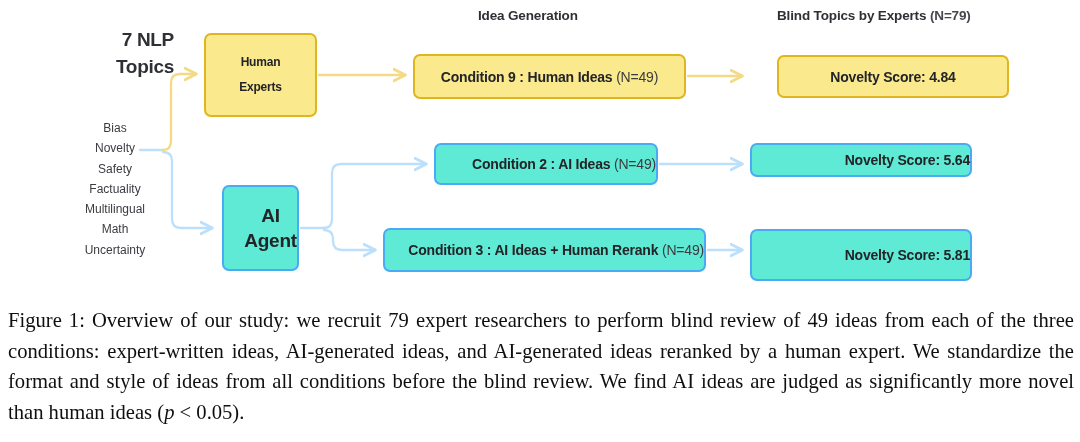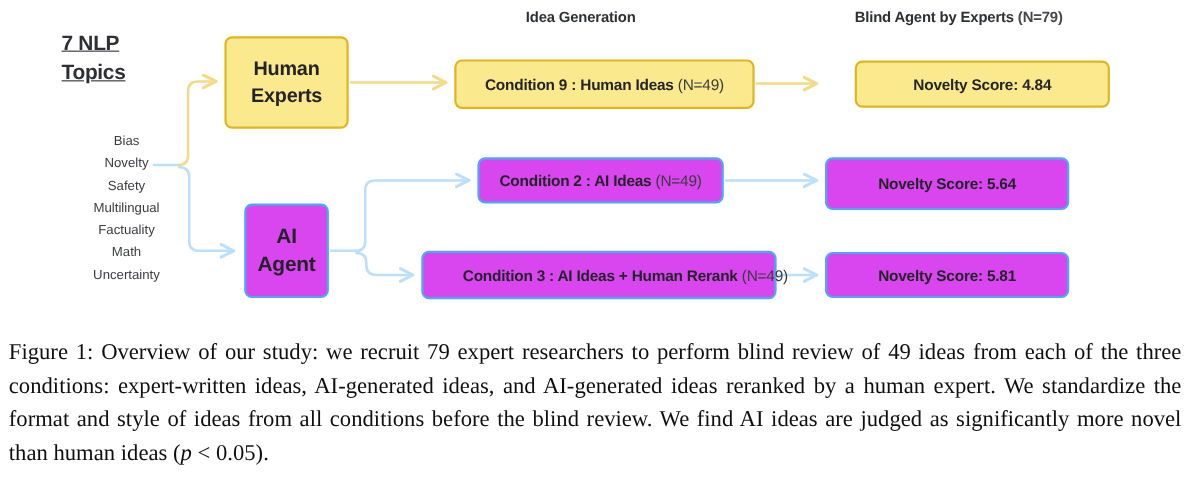"Blind Agent by Experts" span { text: Agent -> Topics }
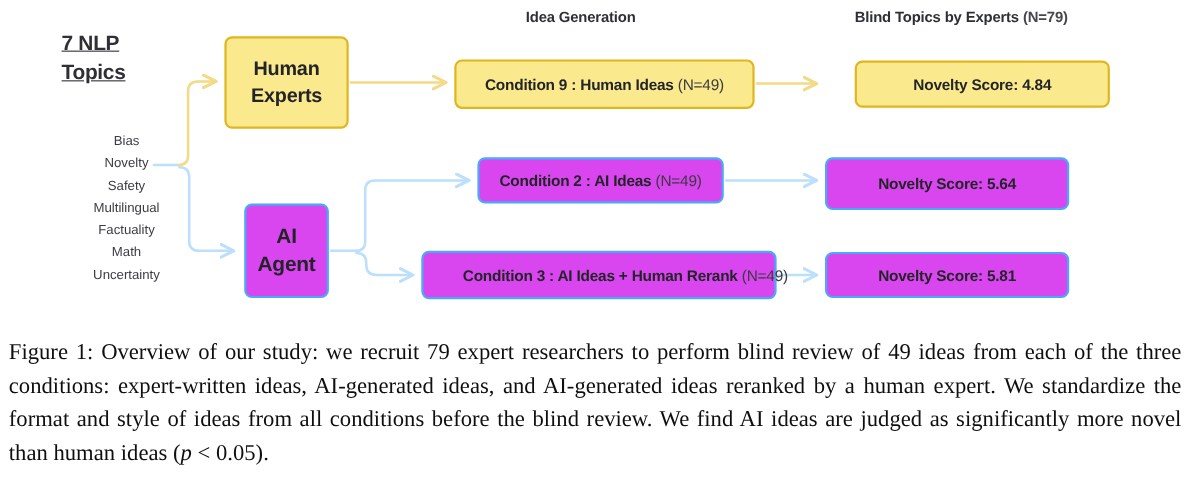"7 NLP" #topics-title { text-align: left -> right; text-decoration: underline -> none }
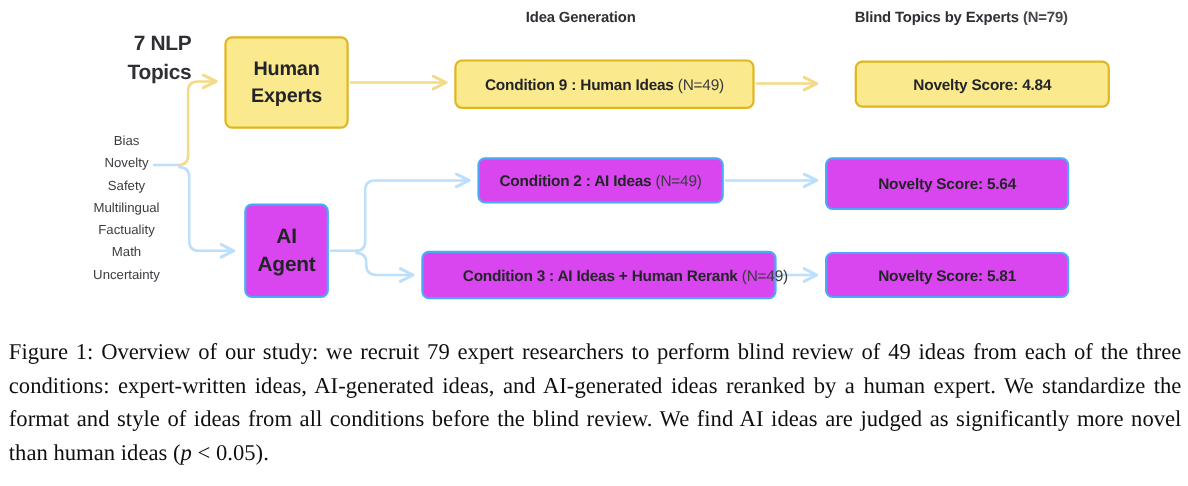"Human" #node-human-experts { font-size: 18px -> 12px }
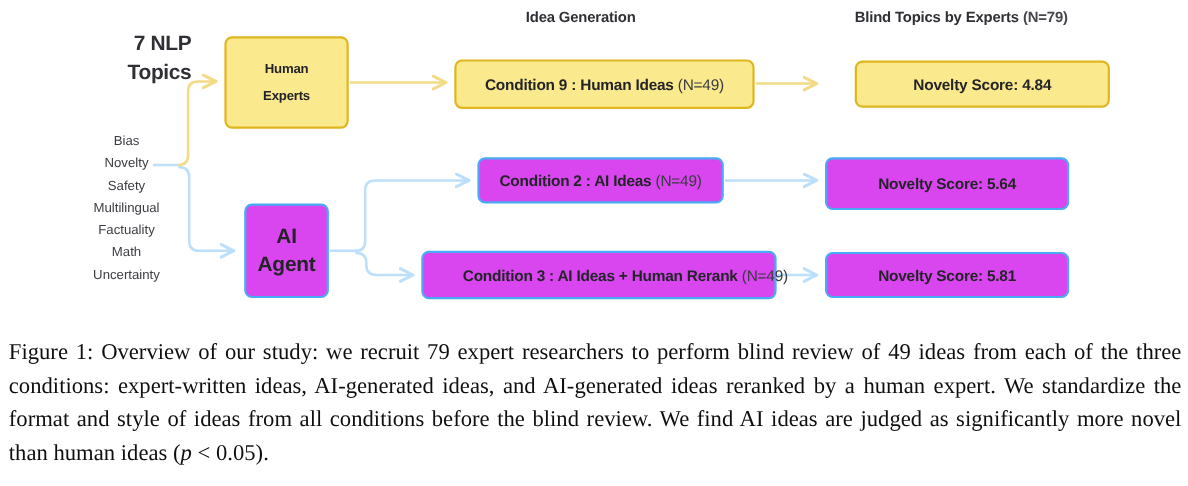"Condition 2 : AI Ideas" .node.blue { background: #d946ef -> #5eead4; justify-content: none -> flex-end }
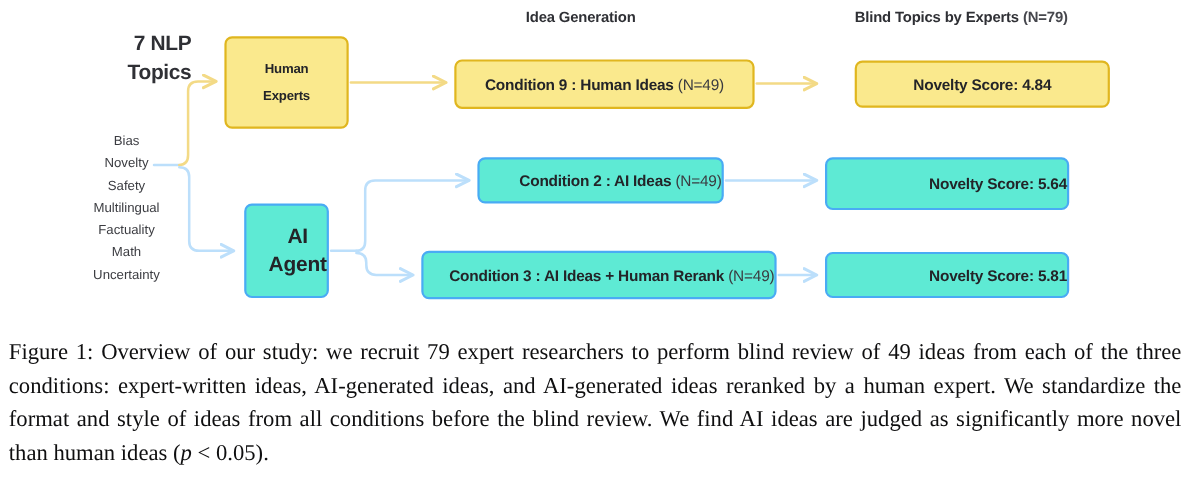"Novelty Score: 5.64" #box-score-2 { height: 48px -> 34px }
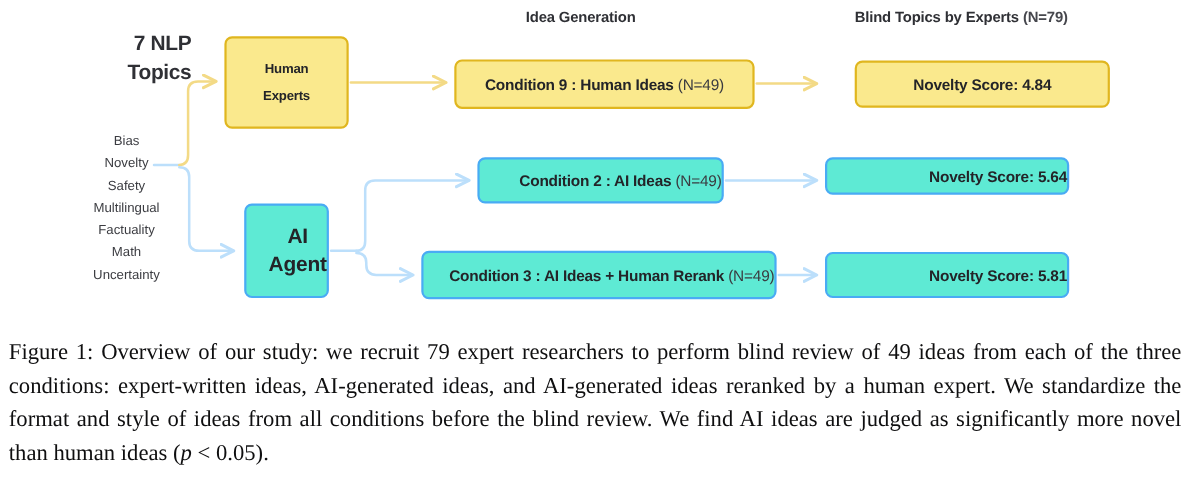"Multilingual" div { order: before "Factuality" -> after "Factuality" }
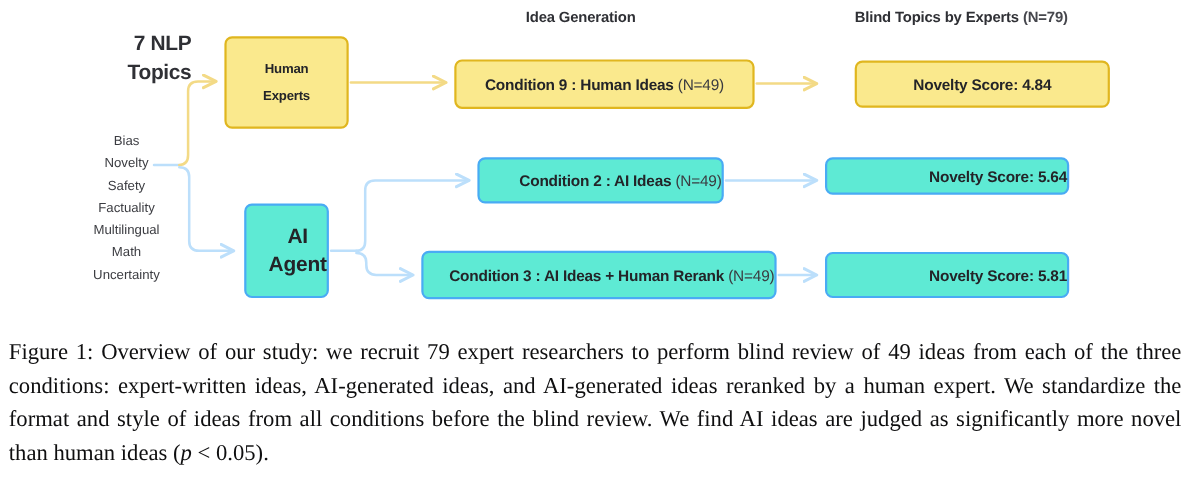"Novelty Score: 5.81" #box-score-3 { height: 42px -> 52px }
